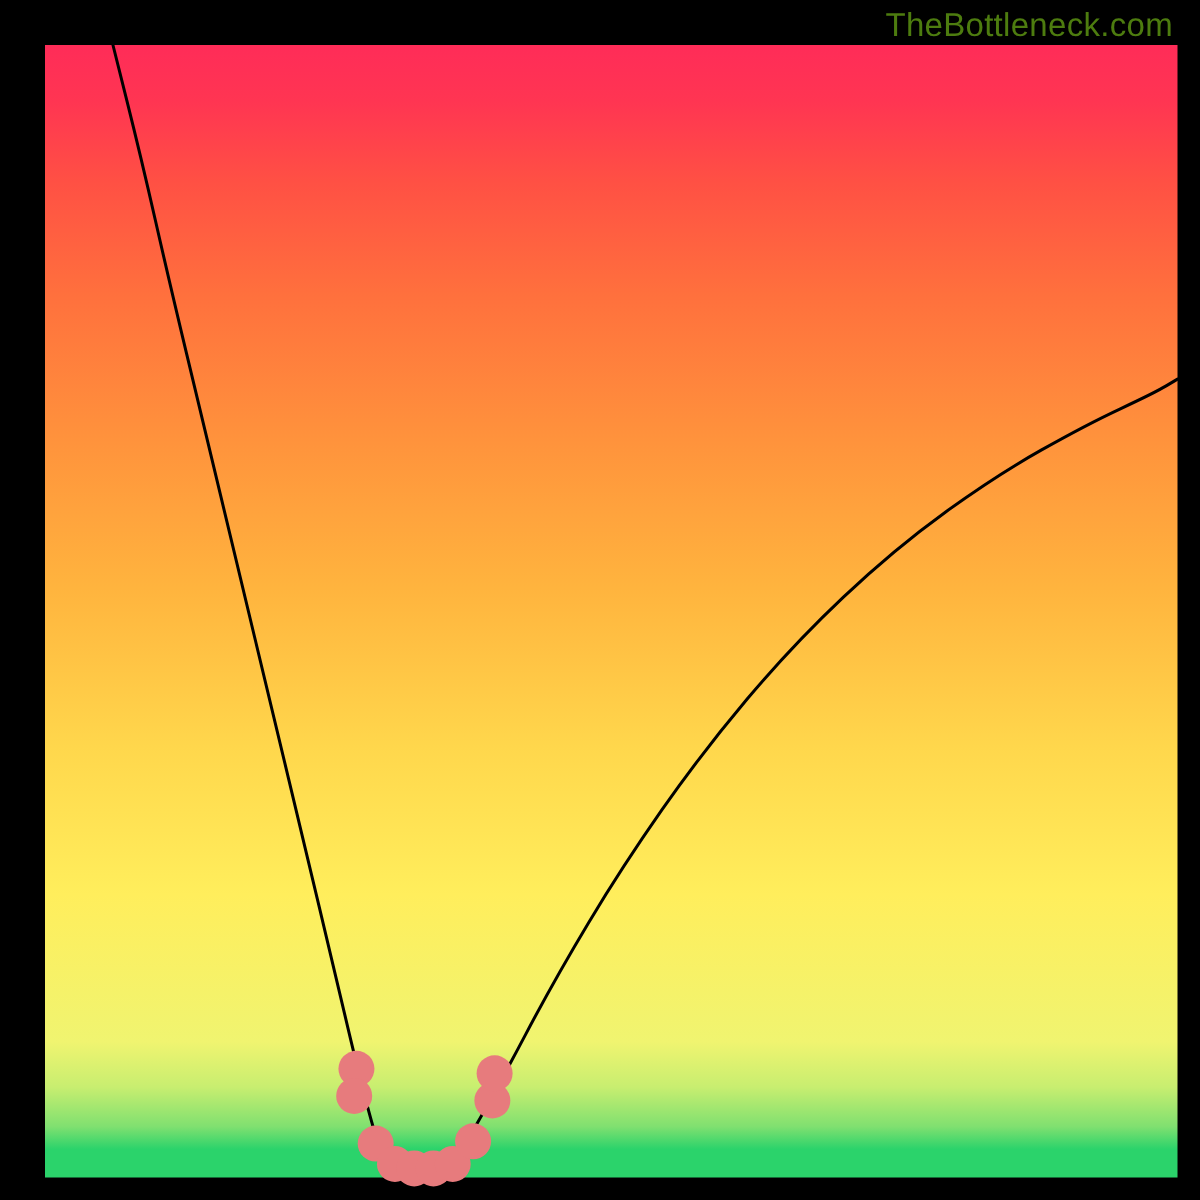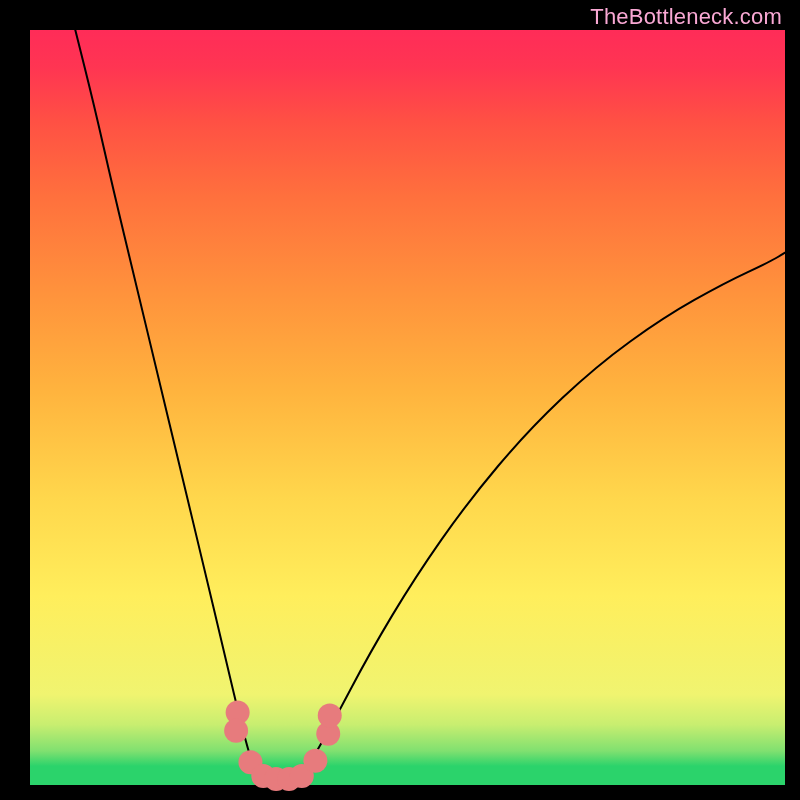"TheBottleneck.com" .watermark { color: #f9a8d4 -> #4d7c0f }
